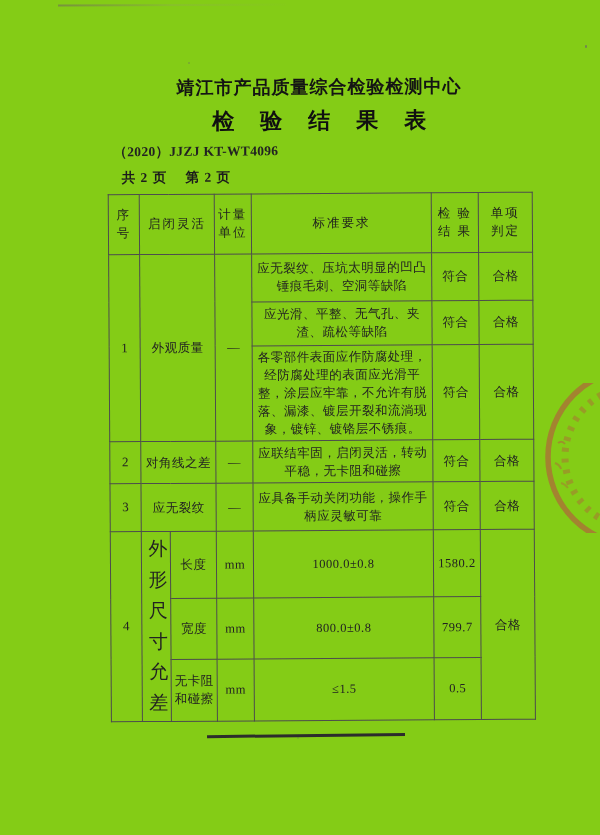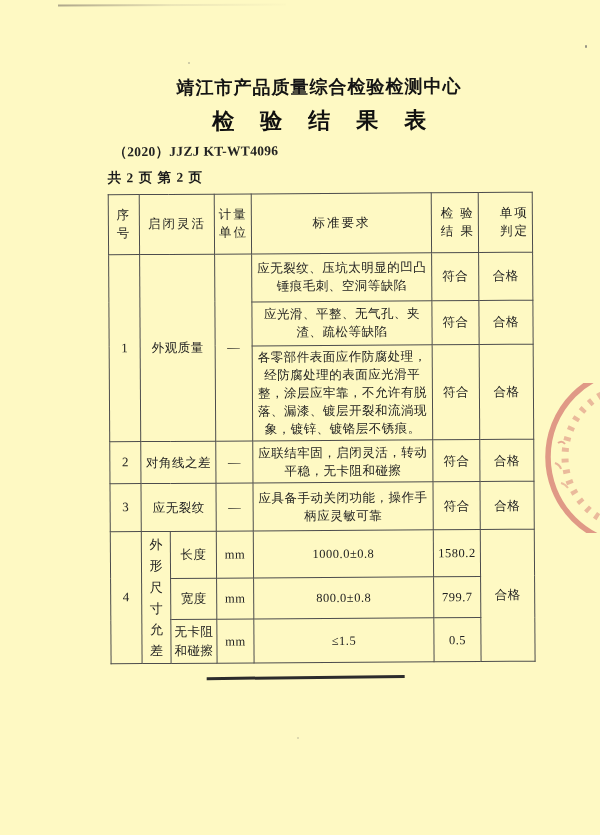"靖江市产品质量综合检验检测中心" .page { background: #fef9c3 -> #84cc16 }
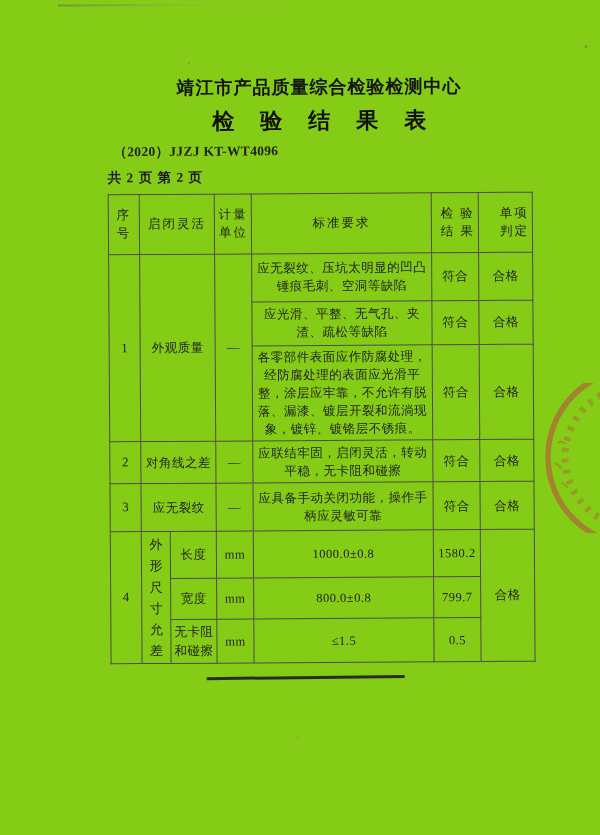"共 2 页" .pageinfo span { margin-left: none -> 14px }
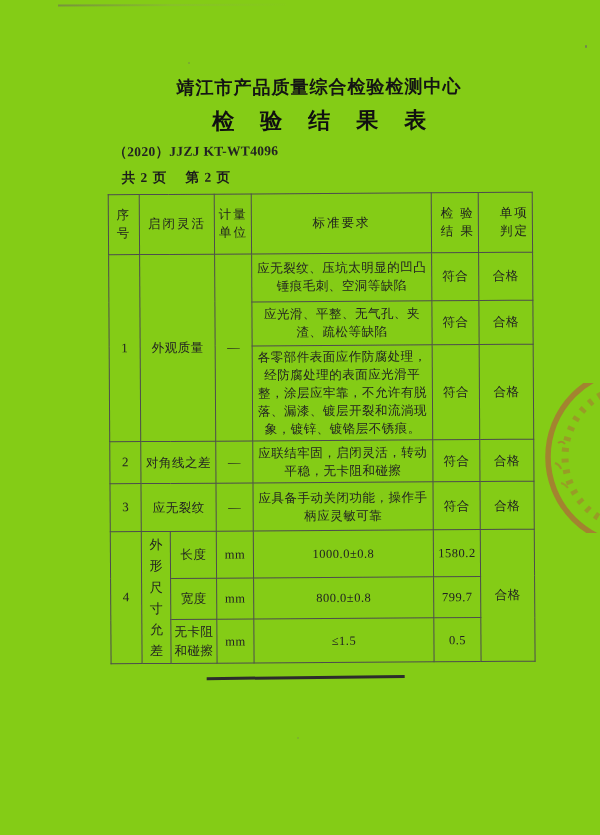"计量" td .tl { text-align: right -> none }
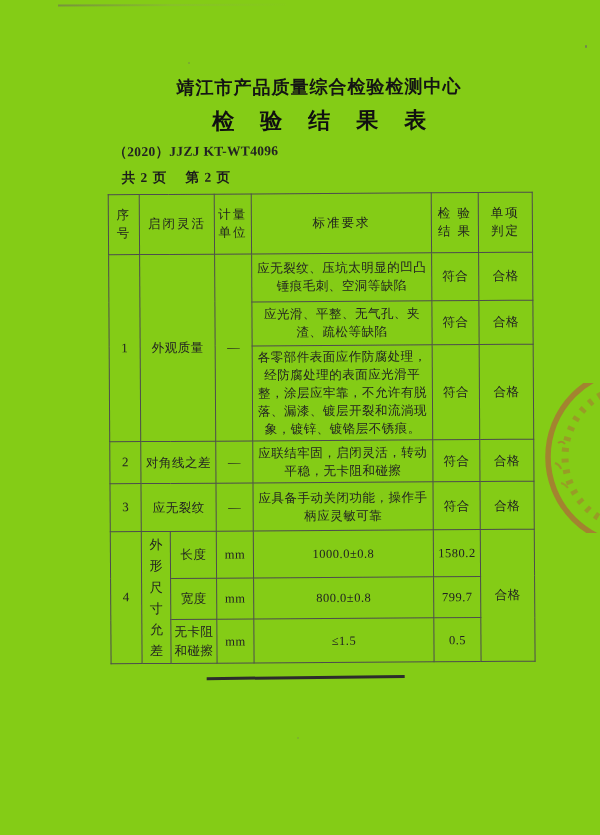"外形尺寸允差" .vwrap { font-size: 13px -> 19px }
